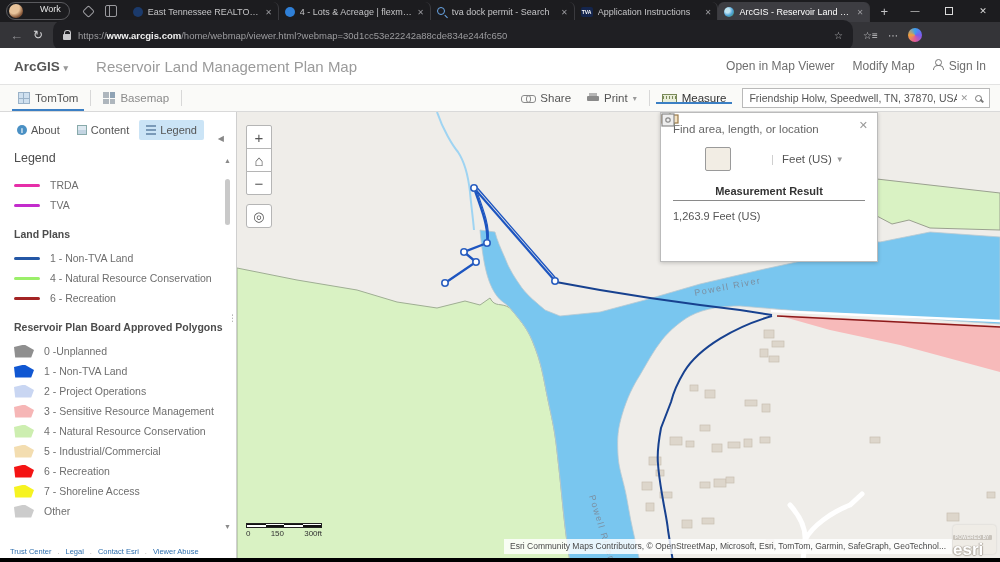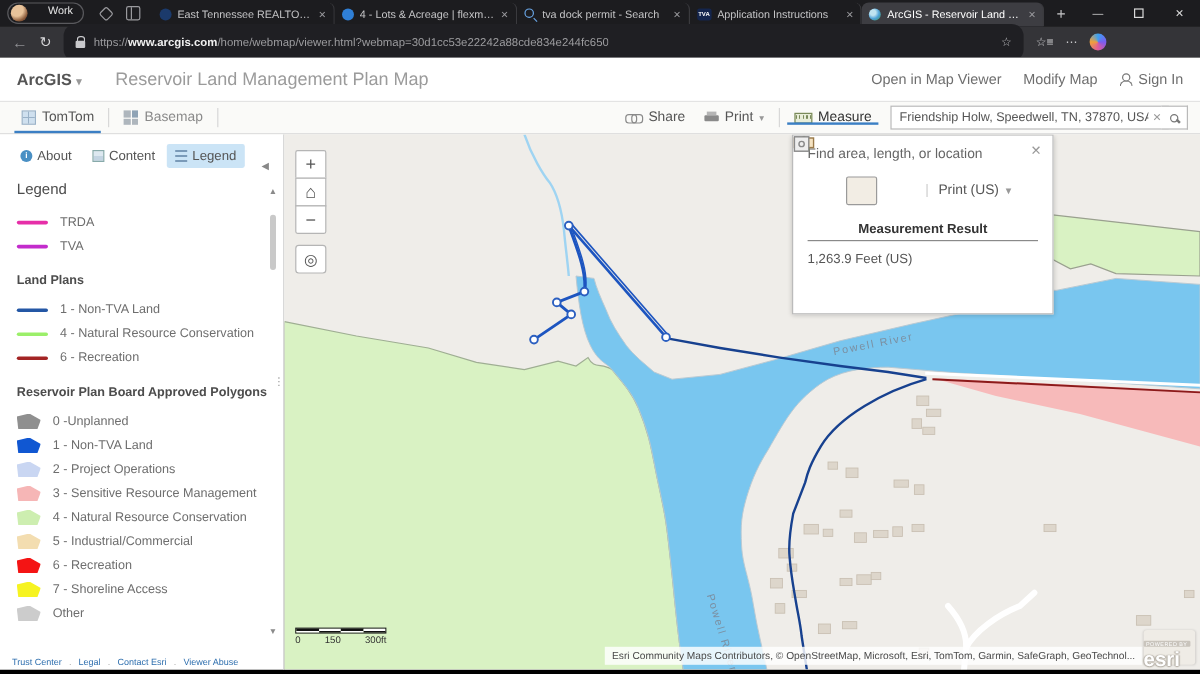"Sign In" .signin { align-items: center -> none }
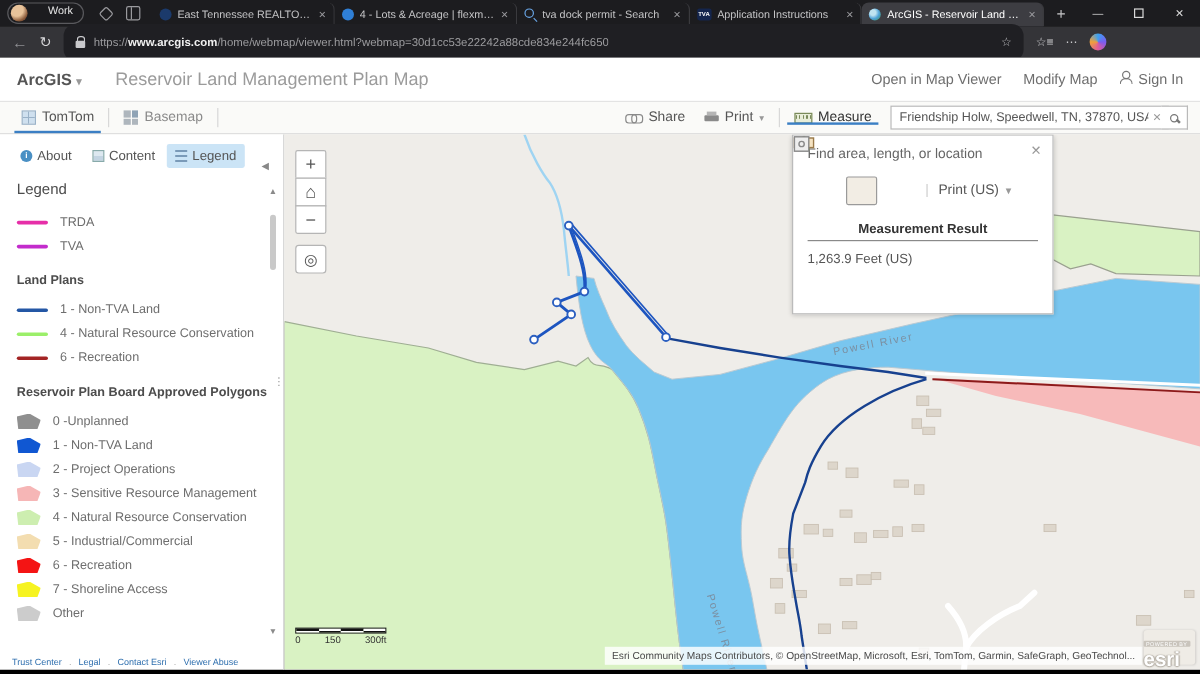"Print (US)" span { text: Print -> Feet }
